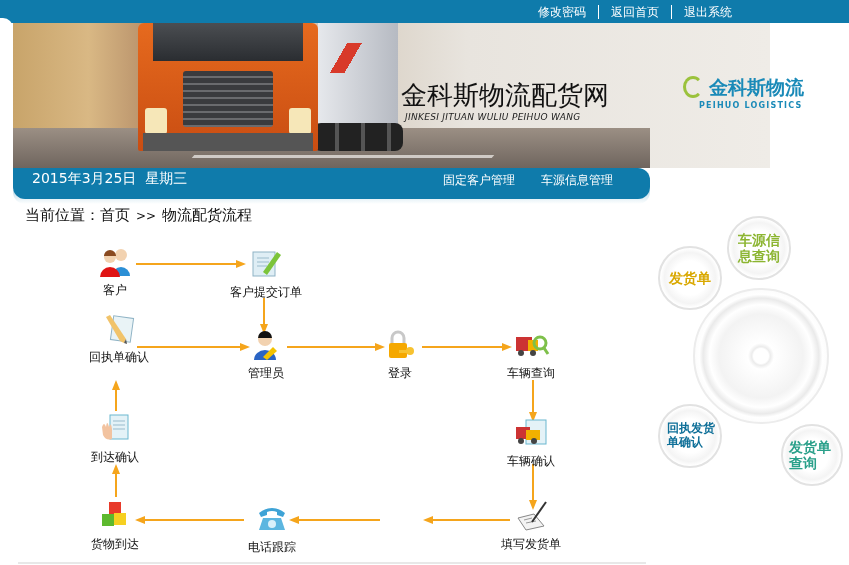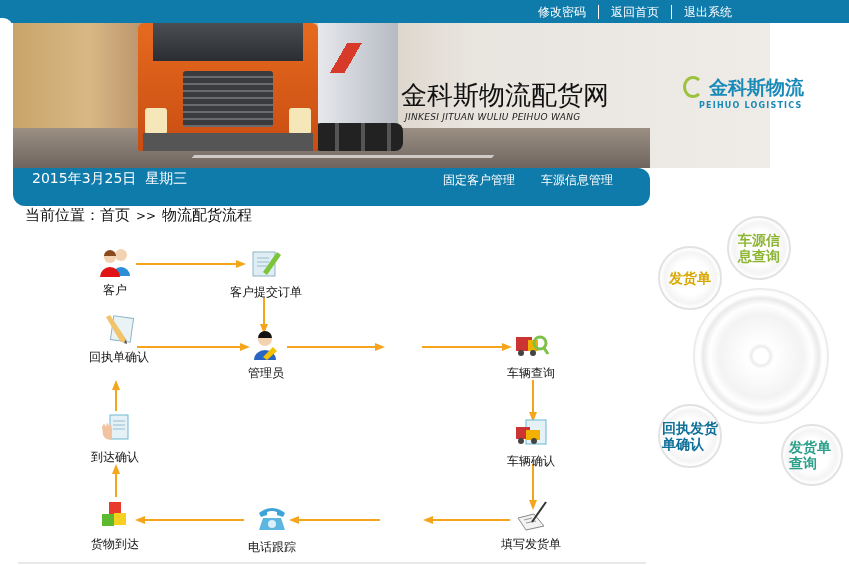"2015年3月25日 星期三" .navbar { height: 38px -> 31px }
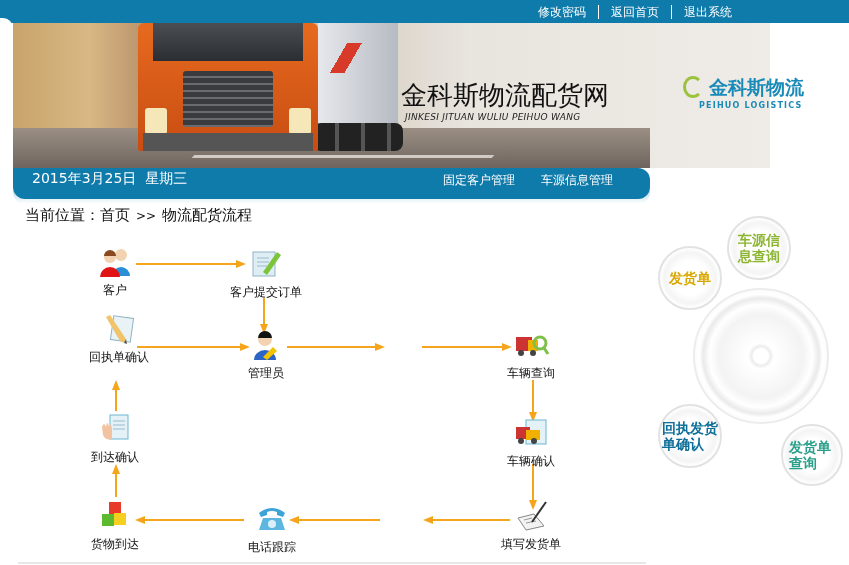"登录" div.node { html: none -> <div> <div> <svg> <path></path> <rect></rect> <circle></circle> <rect></rect> </svg> </div> <div>登录</div> </div> }
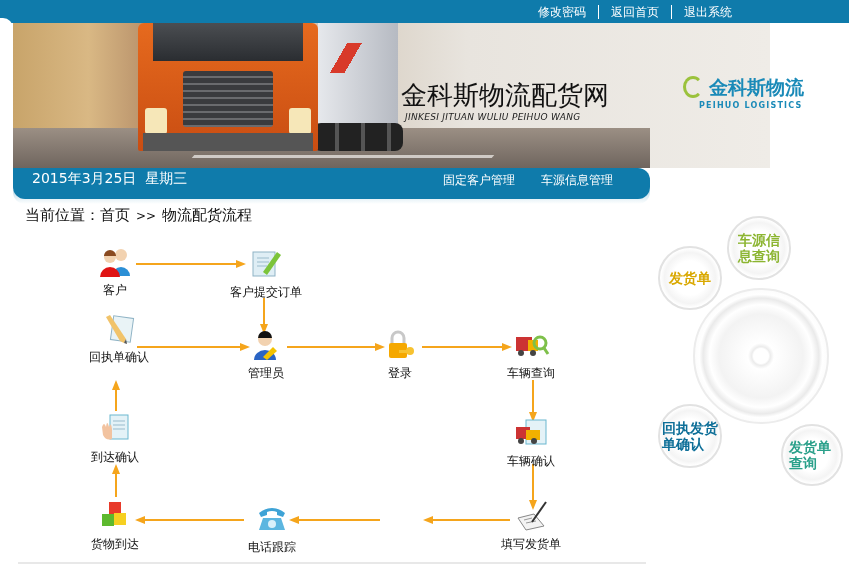"回执发货" div.wheel { font-size: 14px -> 12px; justify-content: flex-start -> center }
